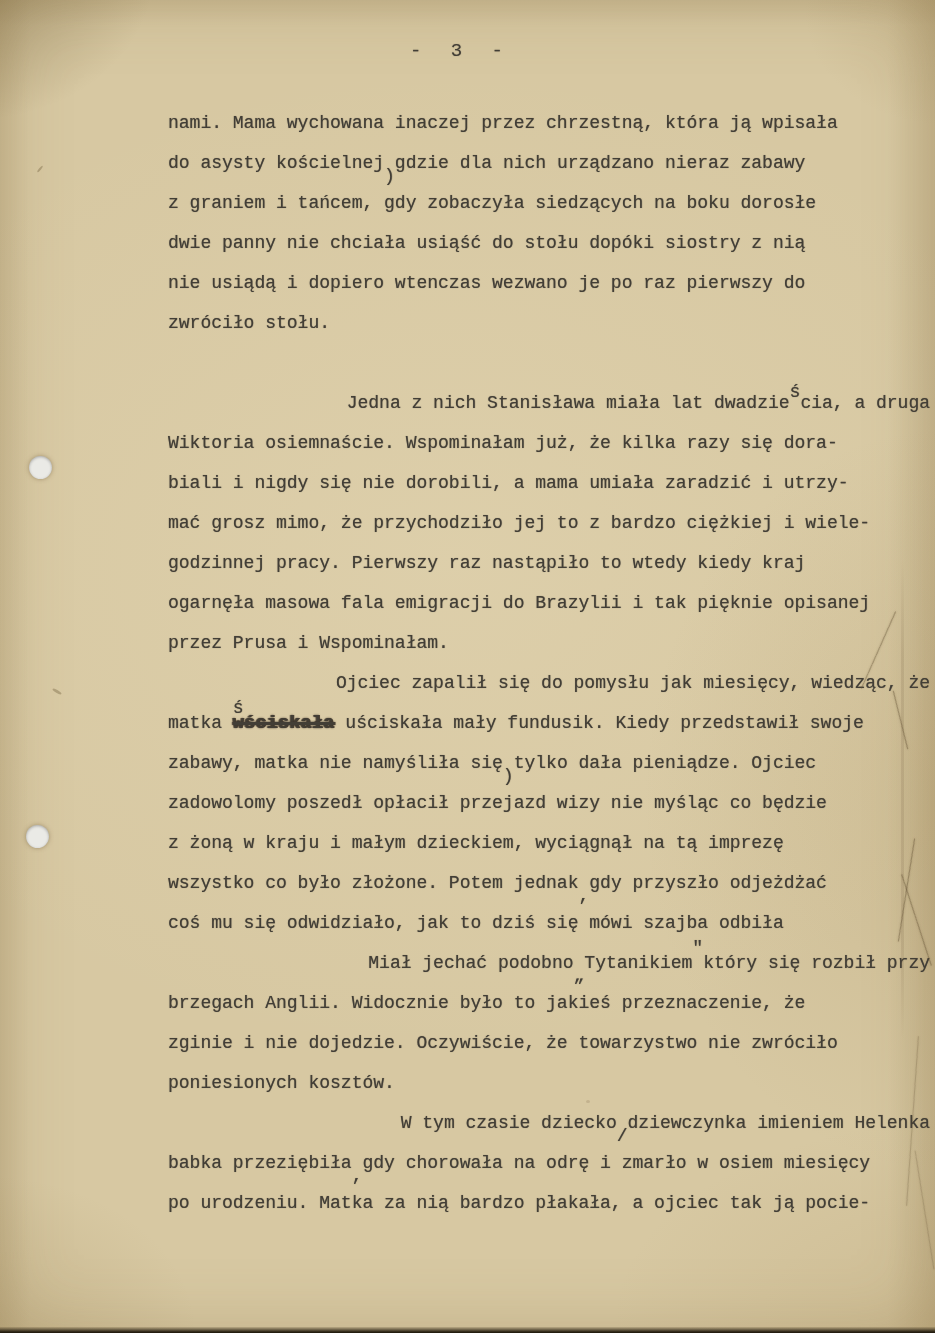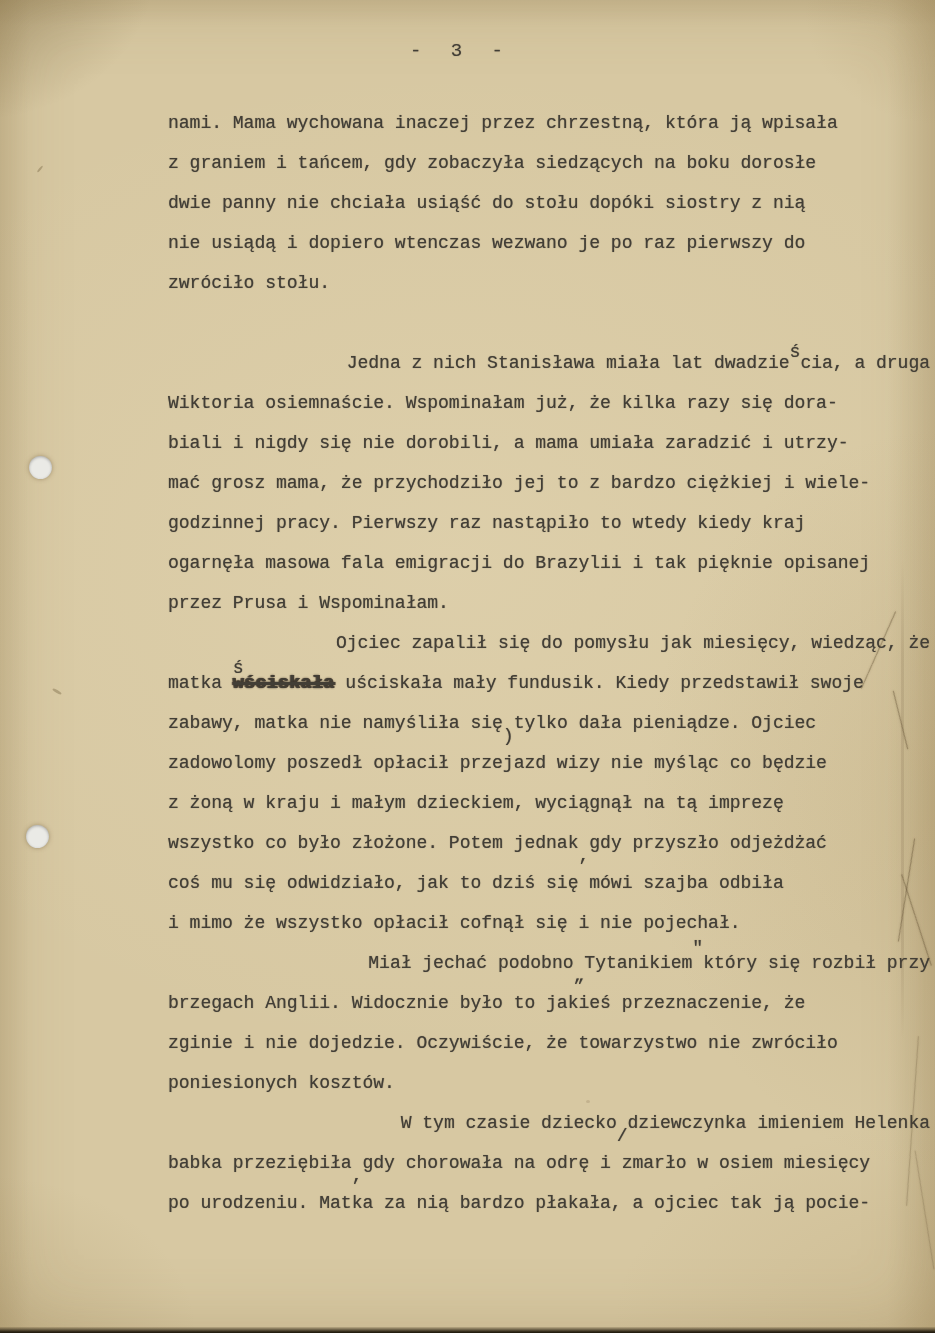"do asysty kościelnej)gdzie dla nich" div.line { html: none -> <div><span>do asysty kościelnej</span><span>)</span><span>gdzie dla nich urządzano nieraz zabawy</span></div> }
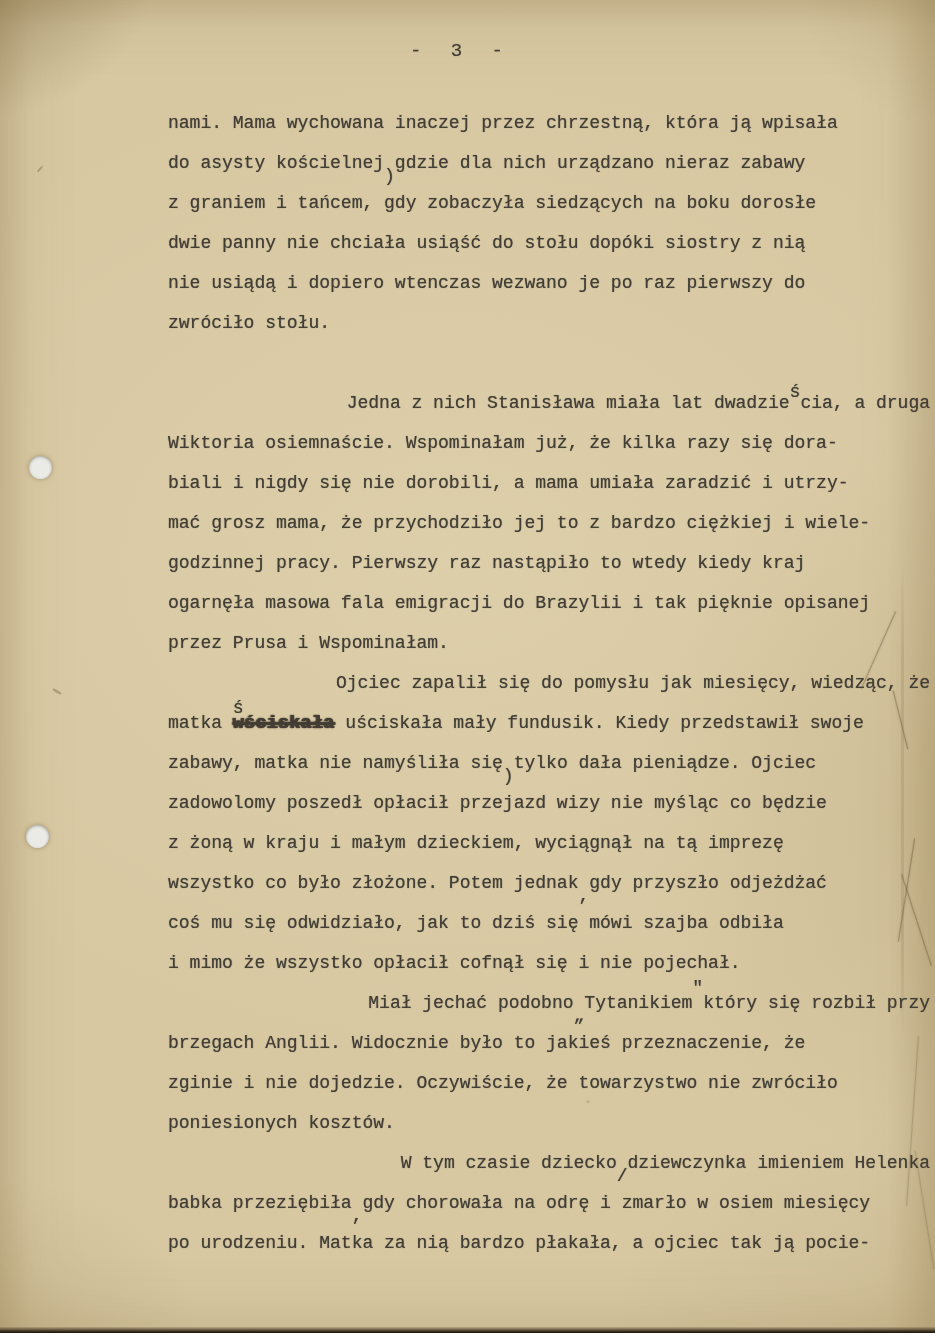"mać grosz mama, że przychodziło" span { text: mama -> mimo }
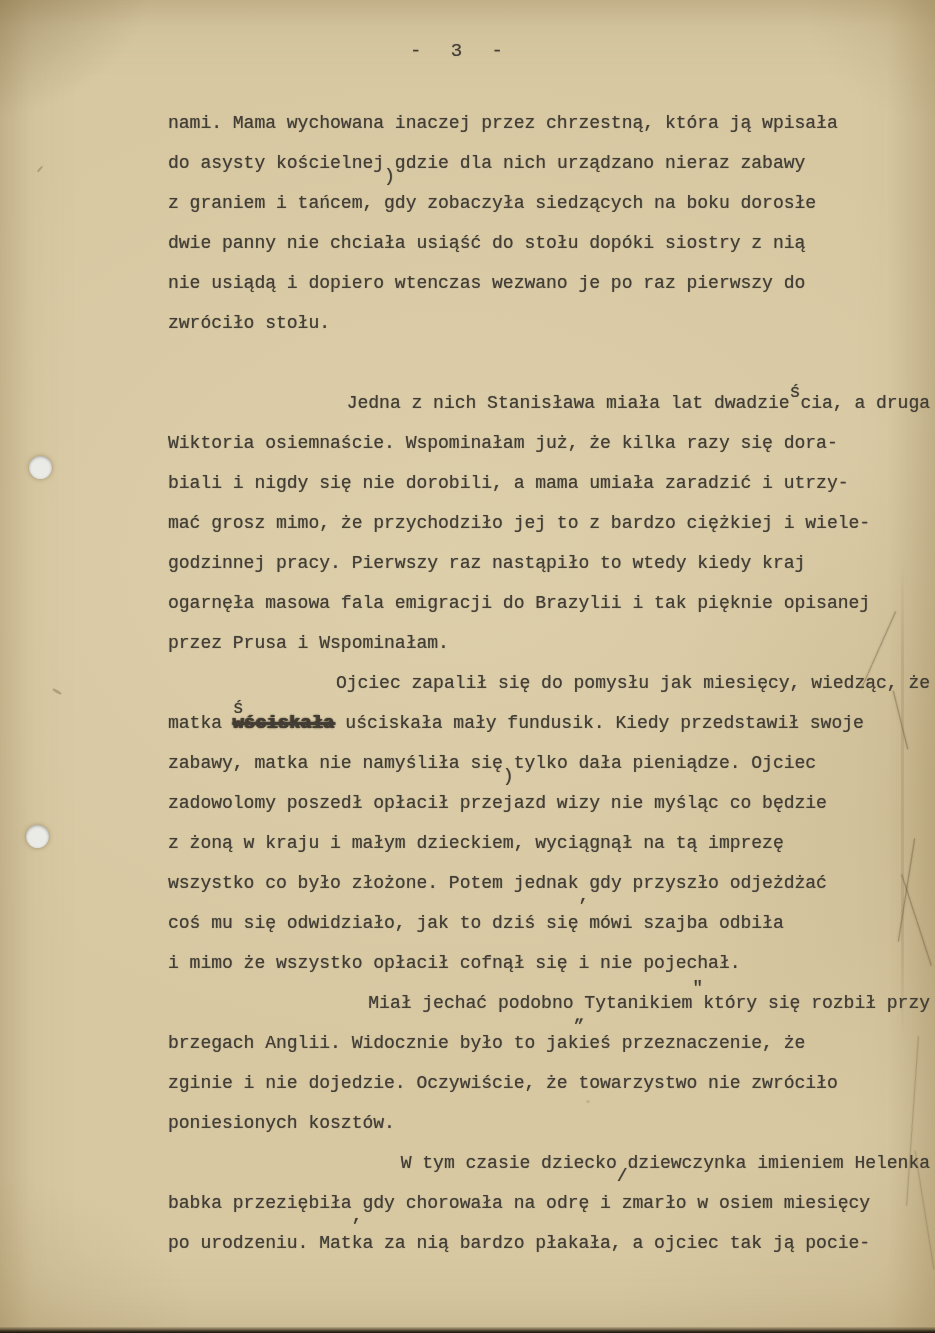"i mimo że wszystko opłacił" div.line { html: <div><span>i mimo że wszystko opłacił cofnął się i nie pojechał.</span></div> -> none }
